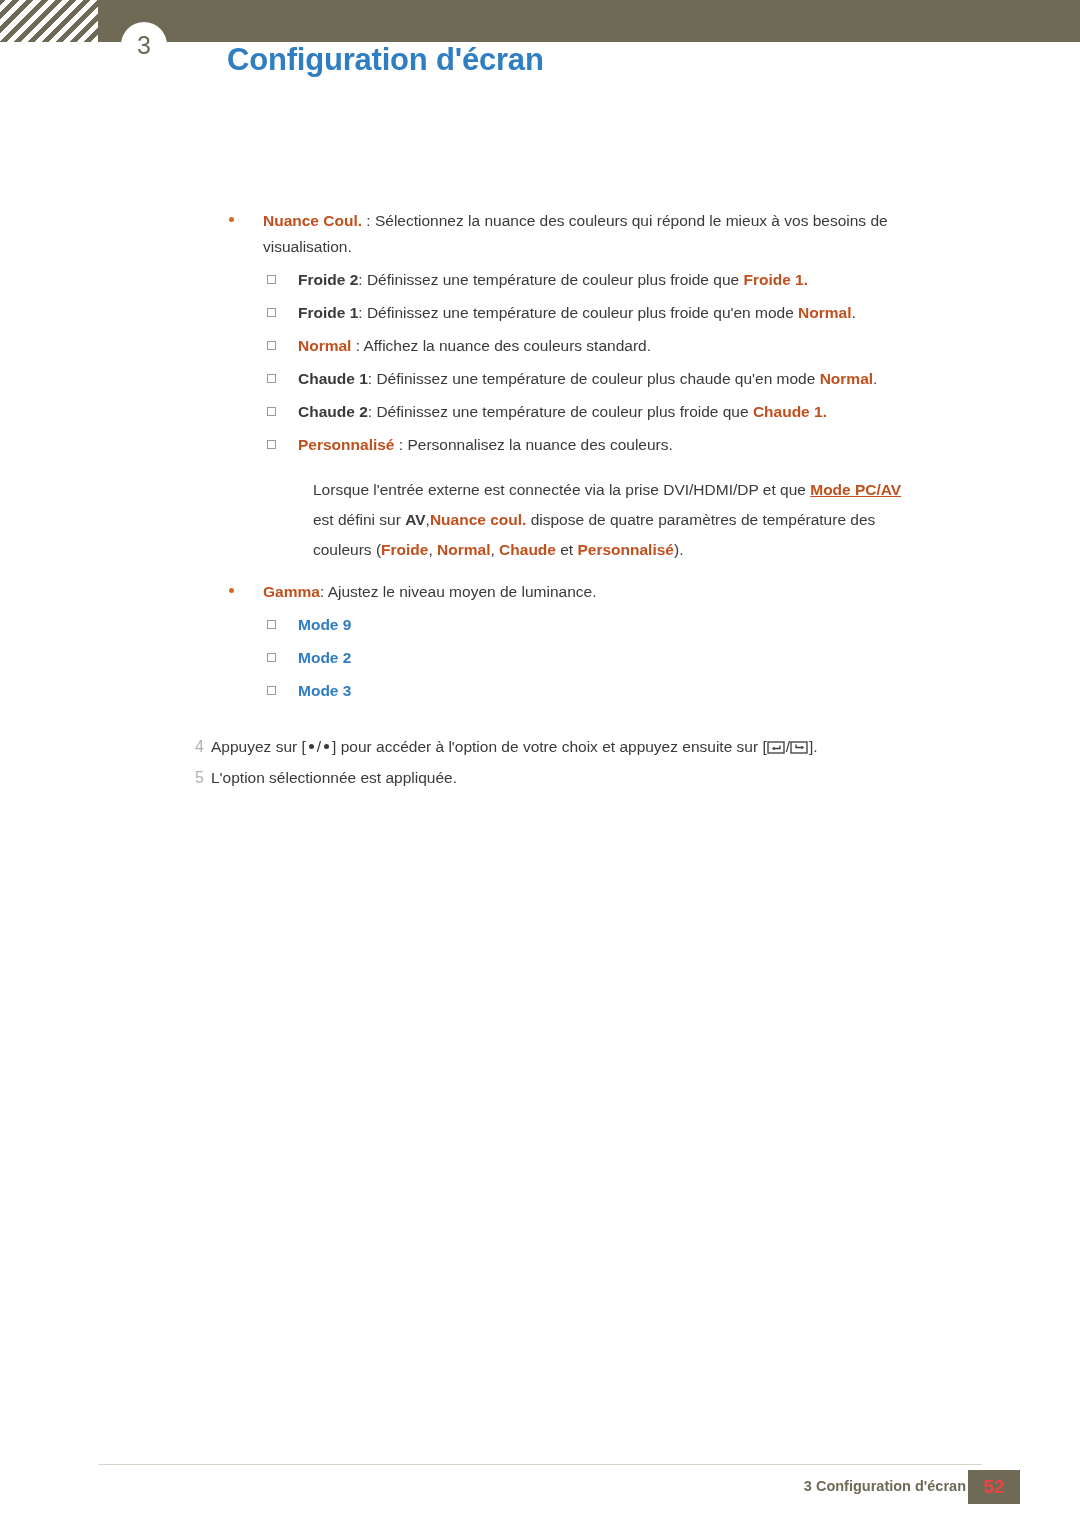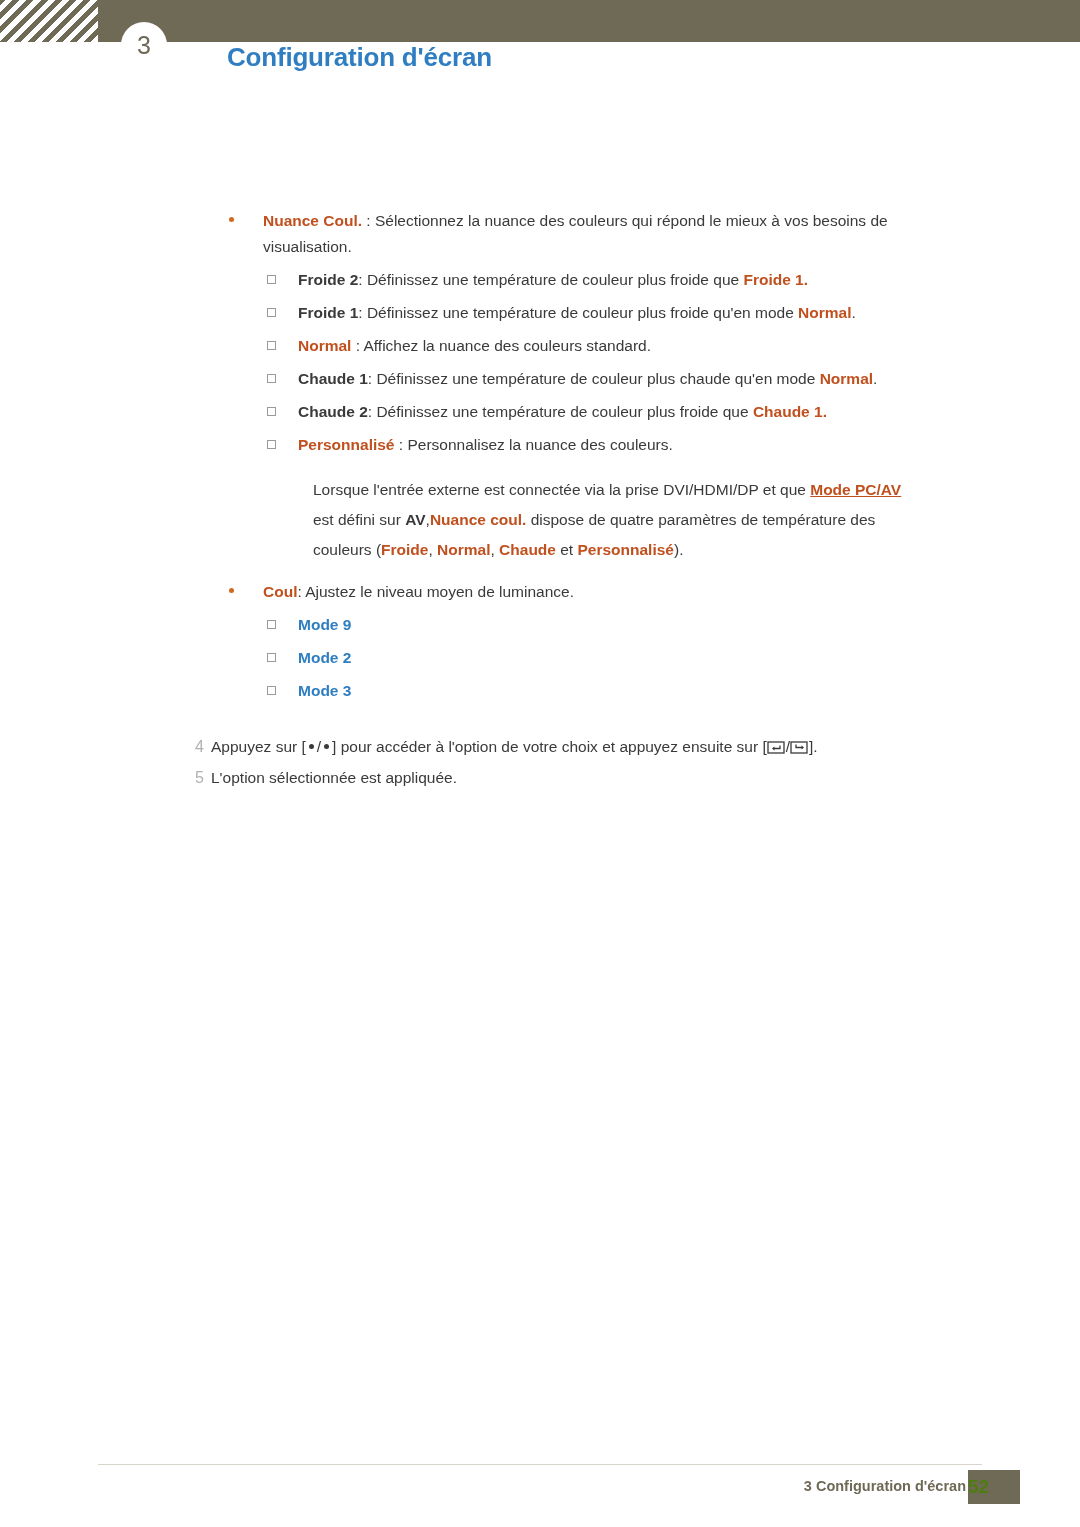"Configuration d'écran" .page-title { font-size: 26px -> 31px }
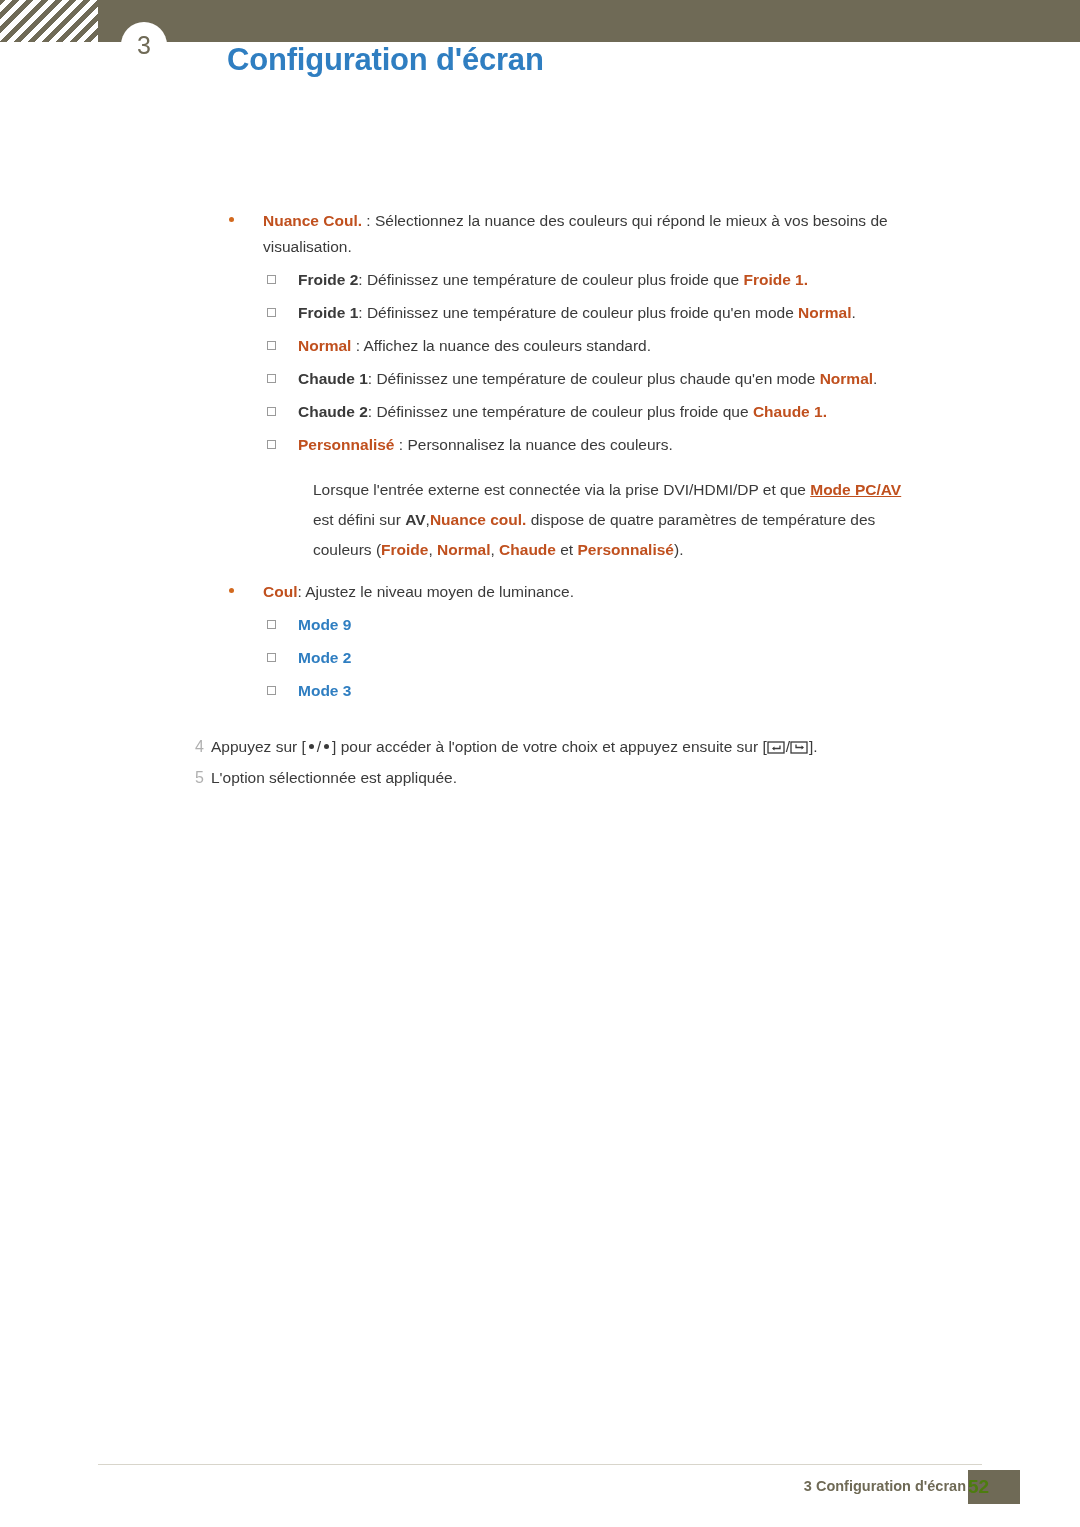"Coul" b.ora { text: Coul -> Gamma }
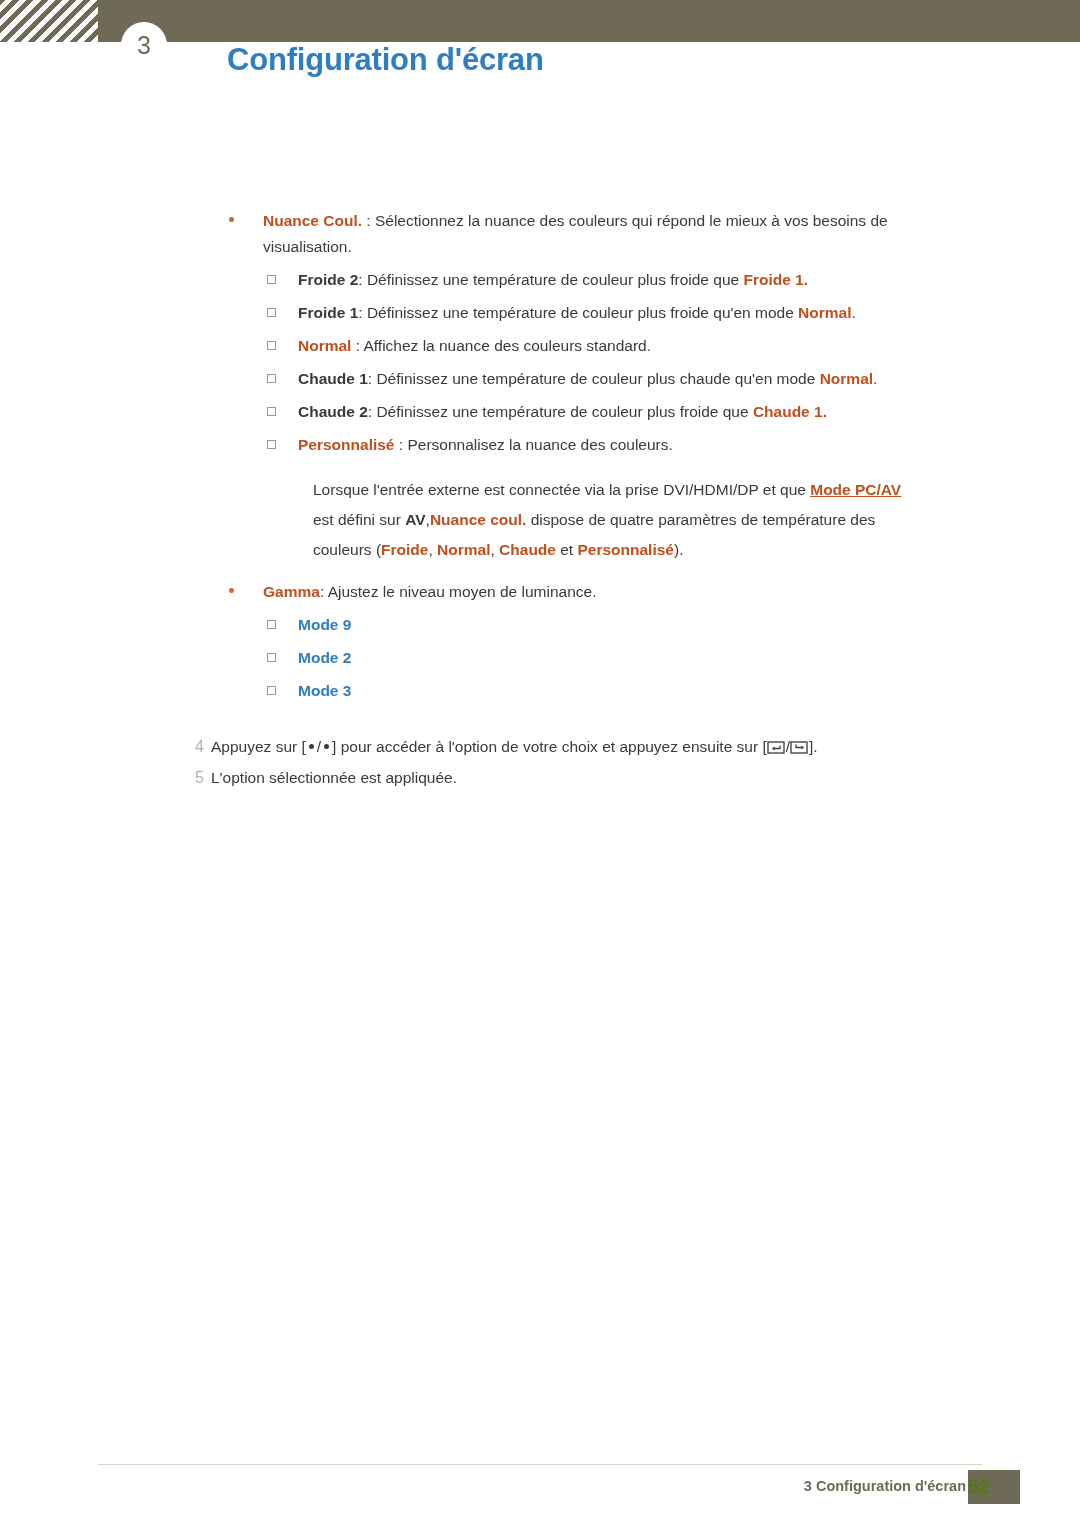"52" .footer-pagenum { color: #4d7c0f -> #ef4444; text-align: left -> center }
